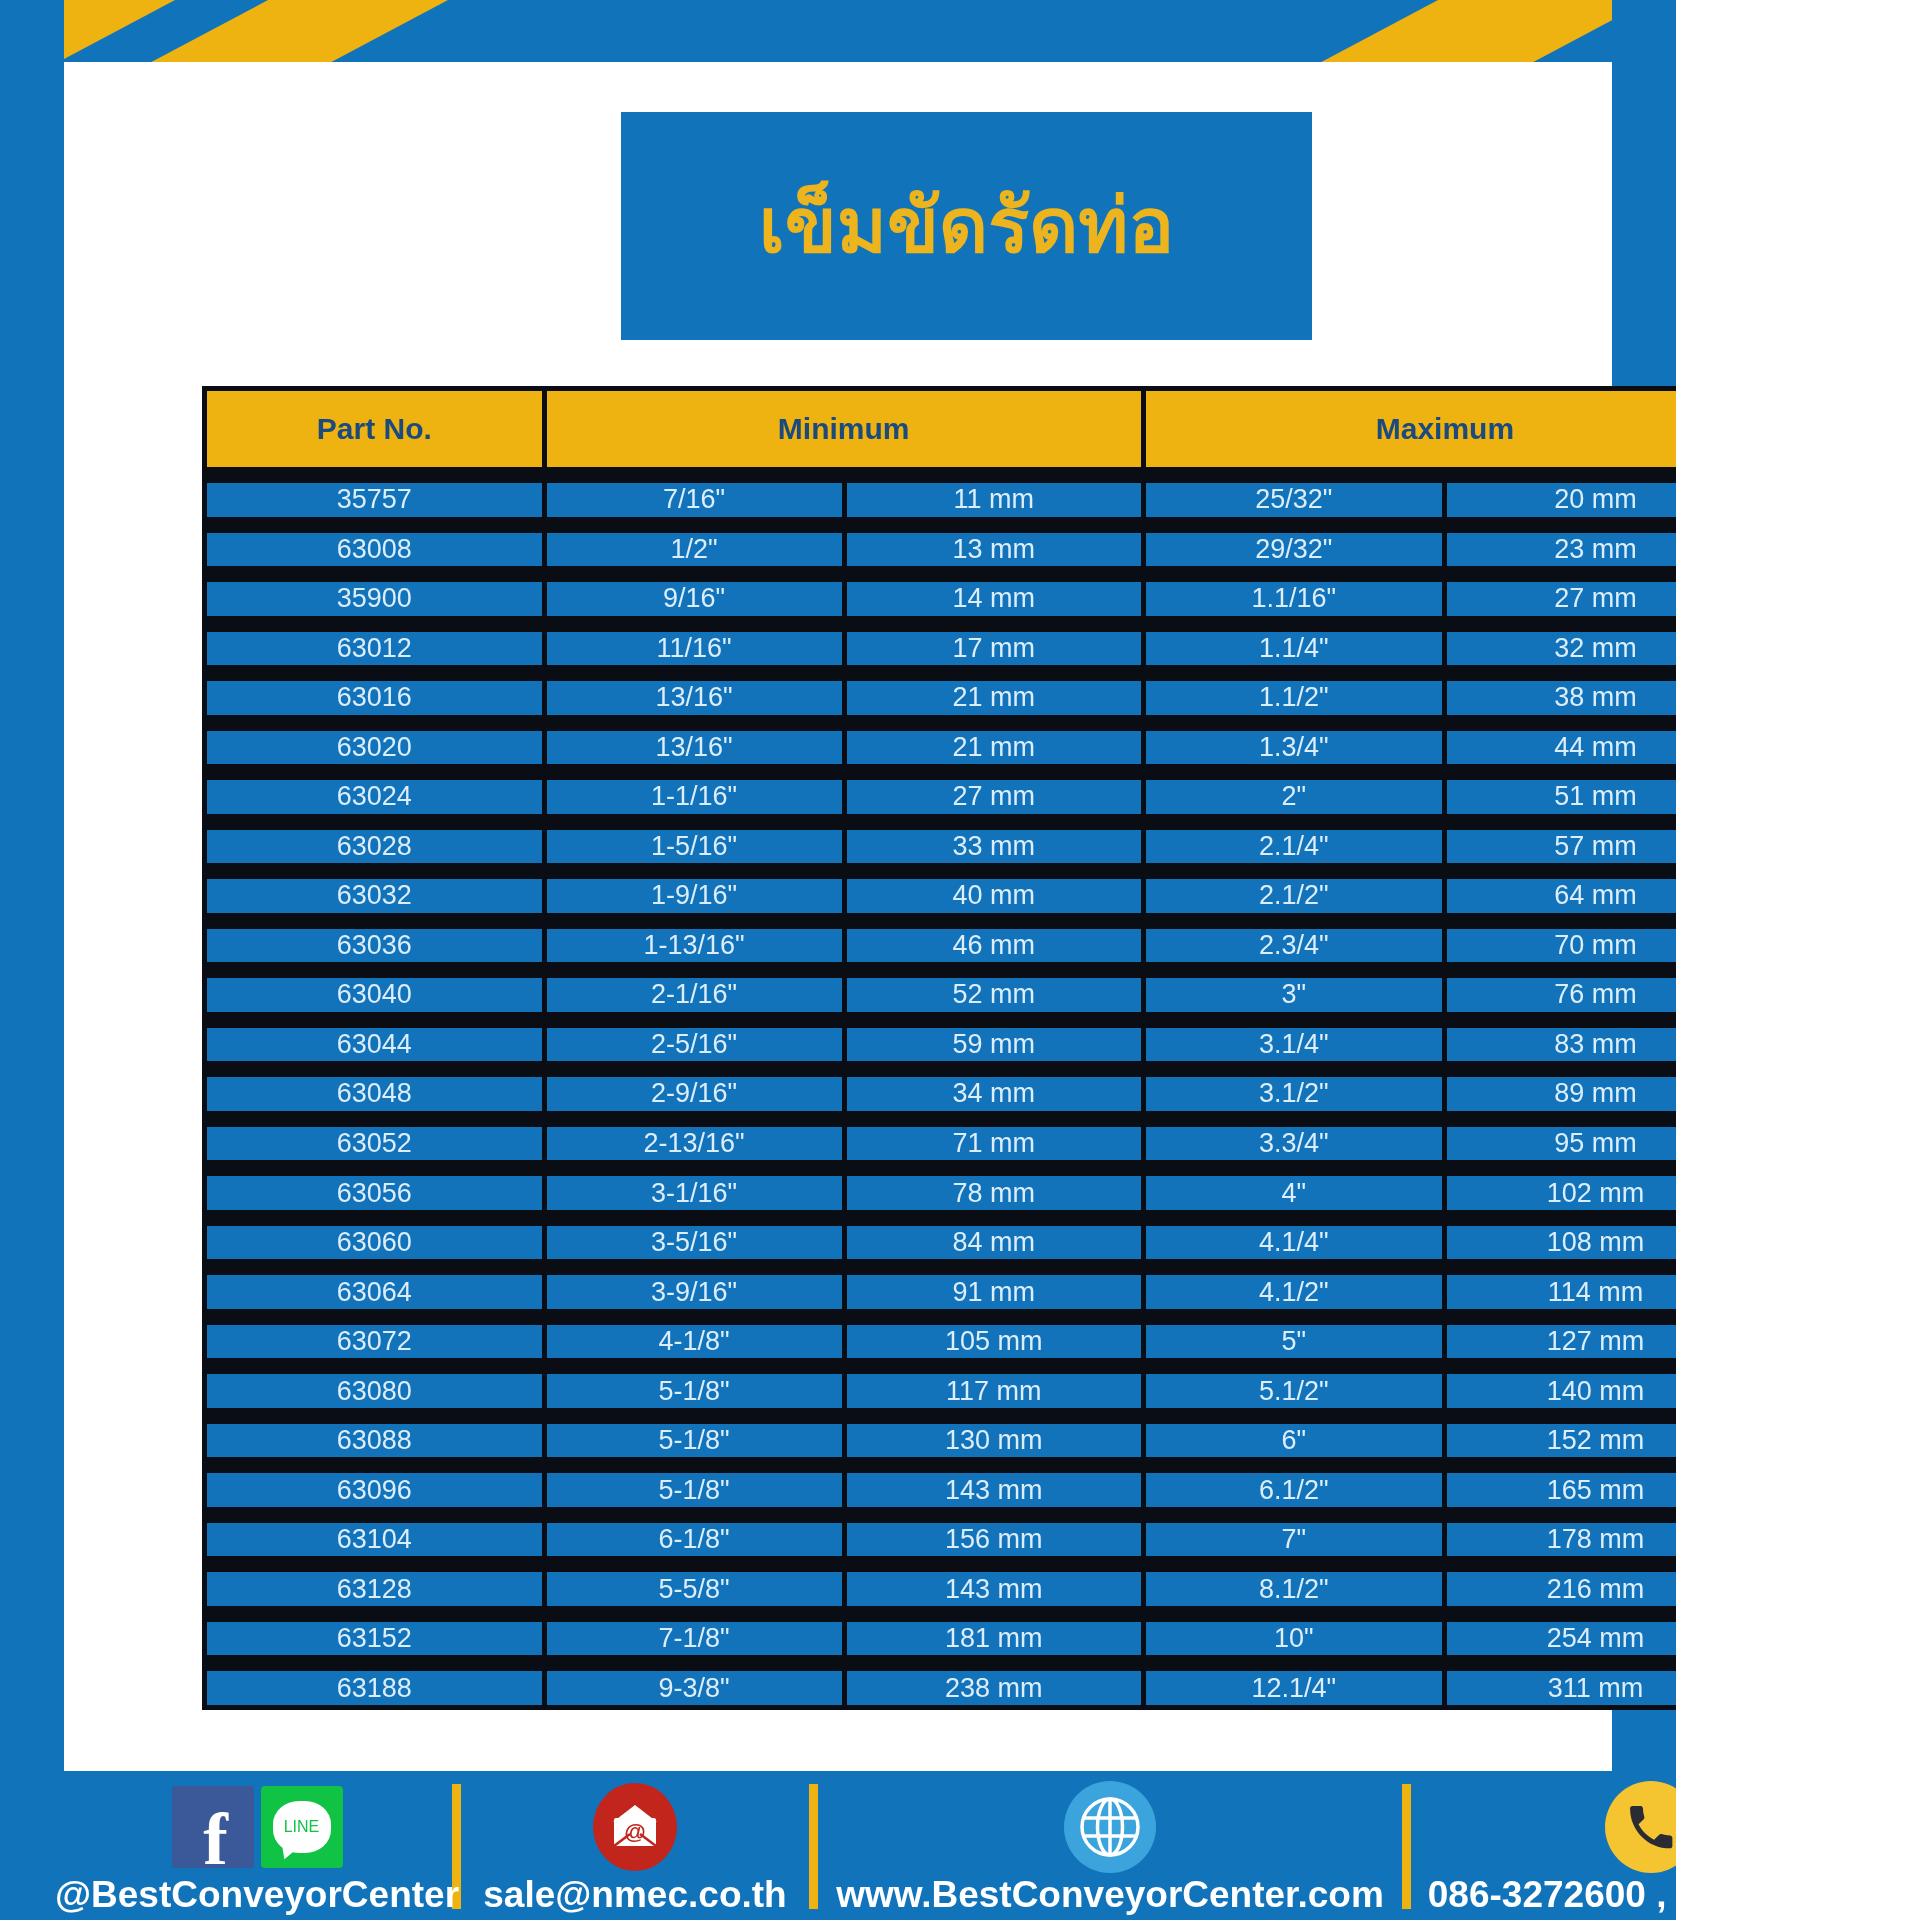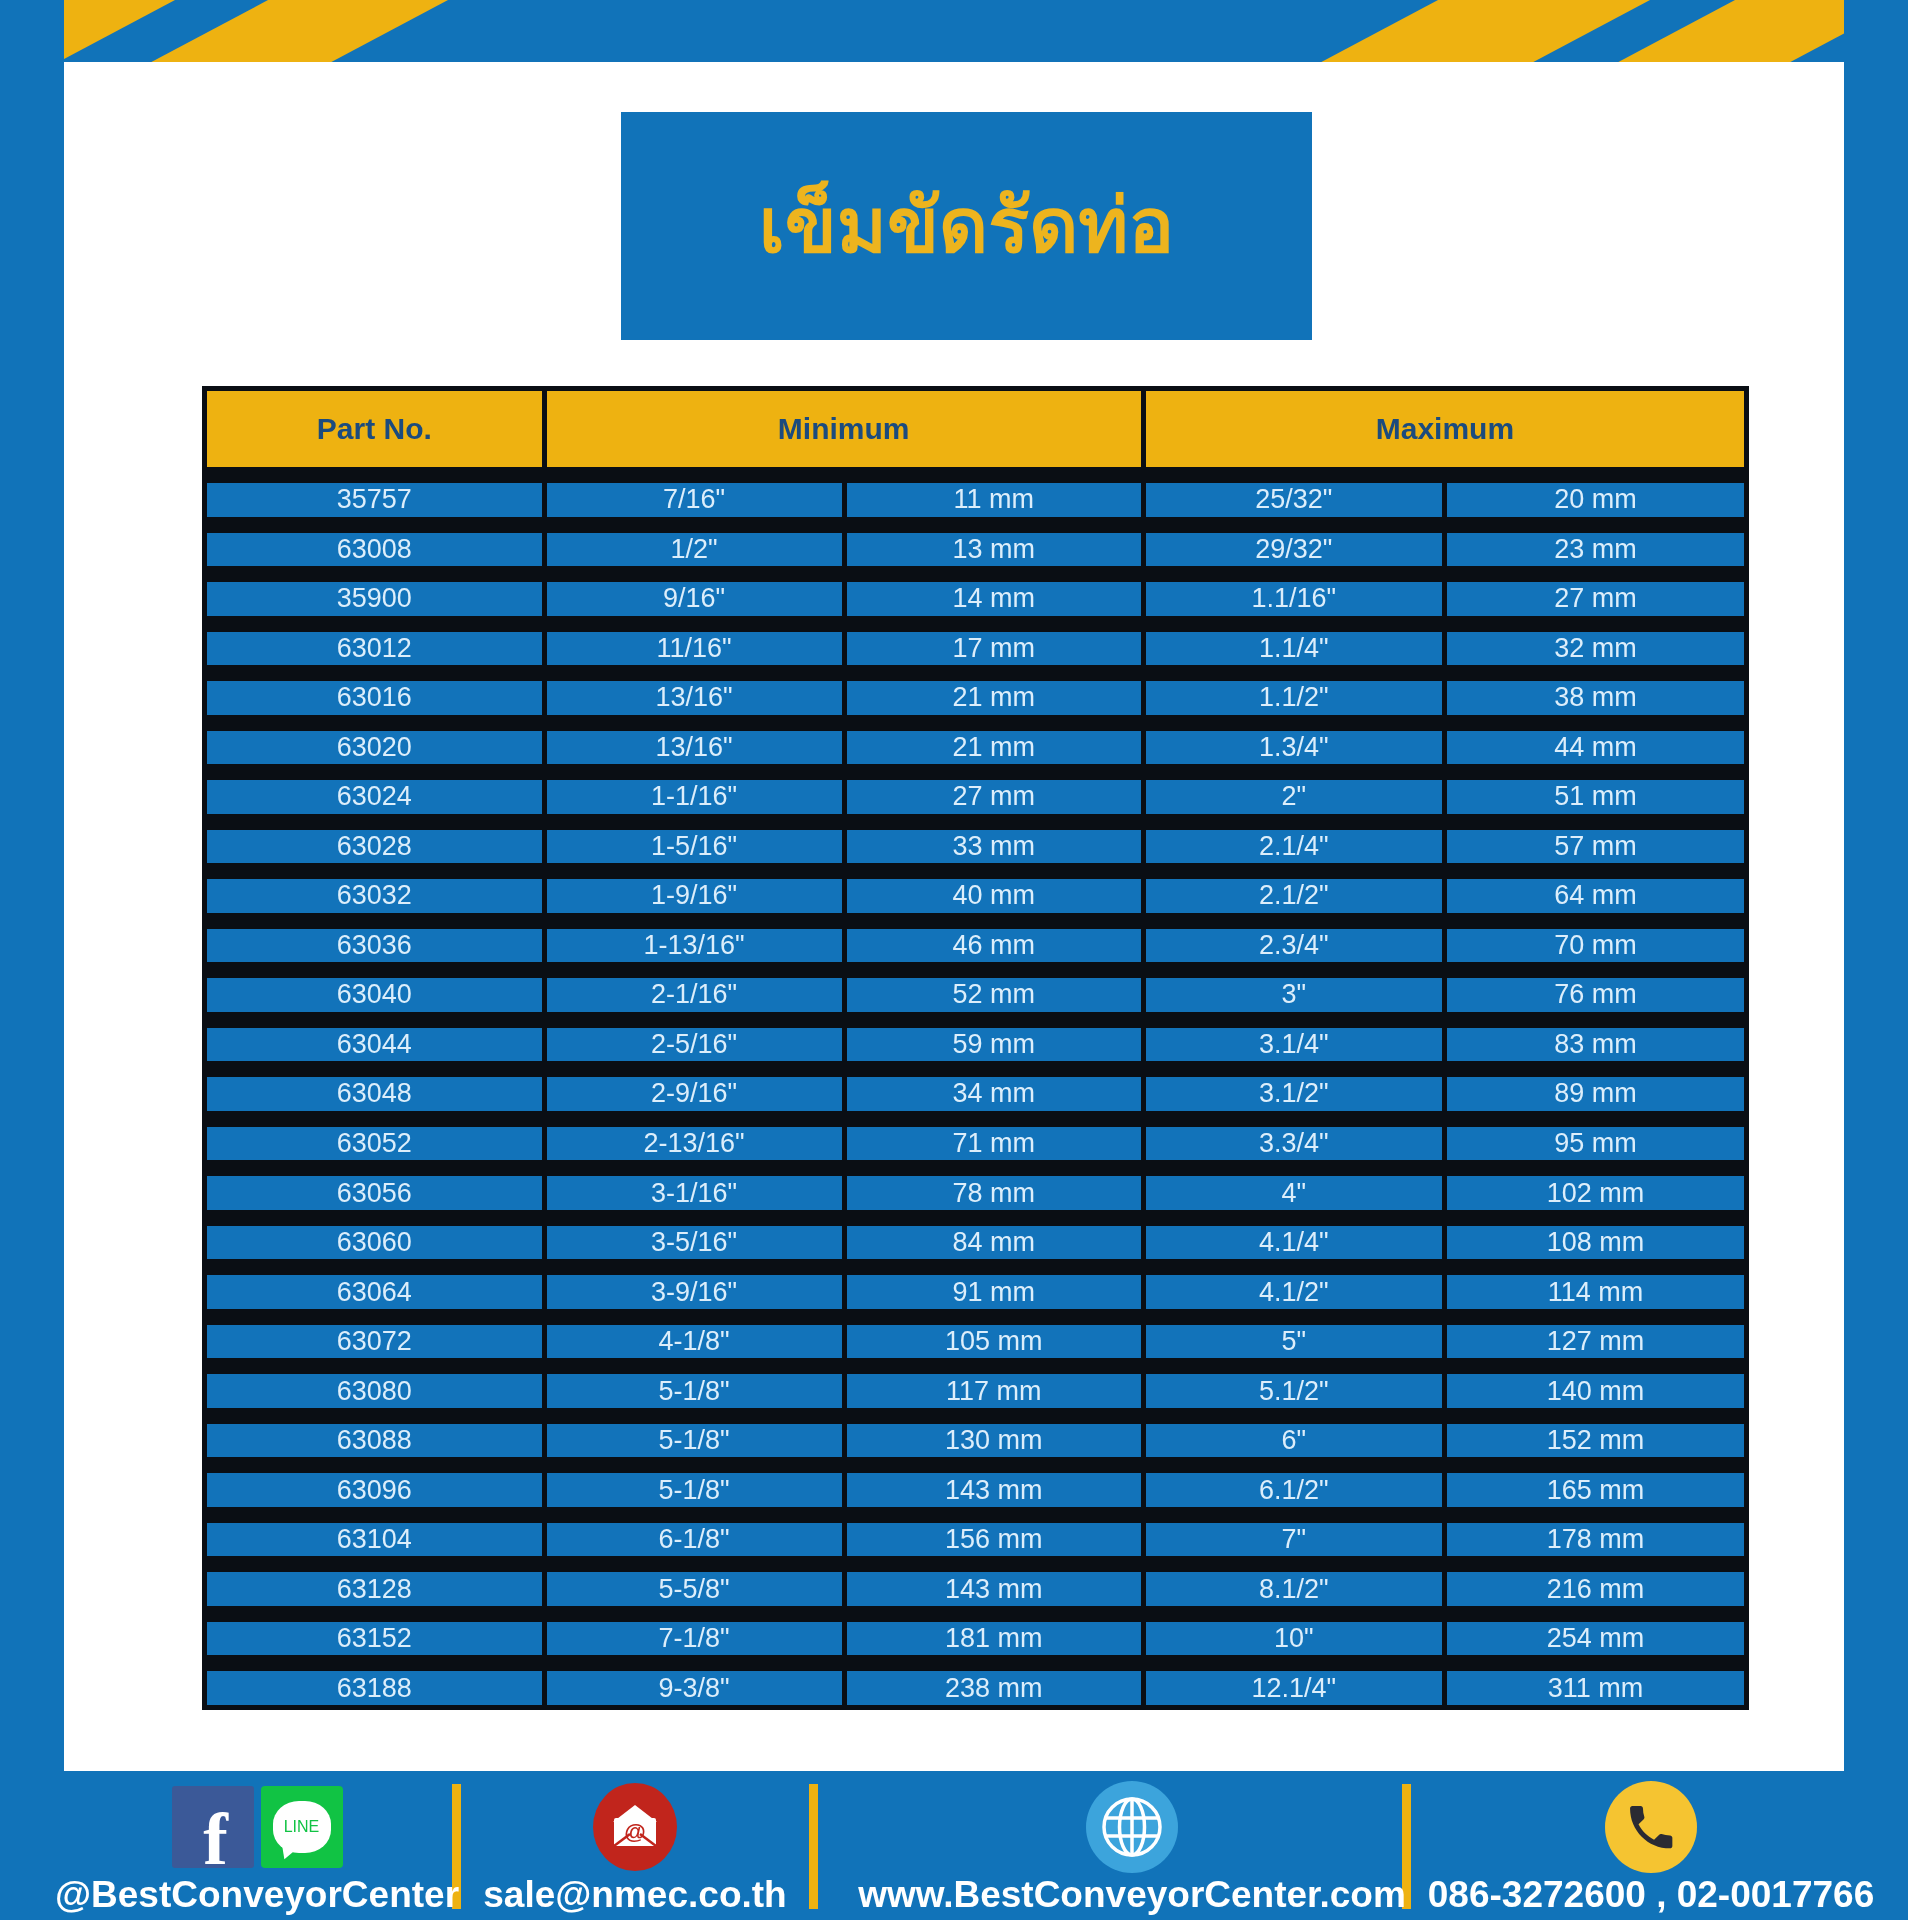"เข็มขัดรัดท่อ" .page { width: 1908px -> 1676px }
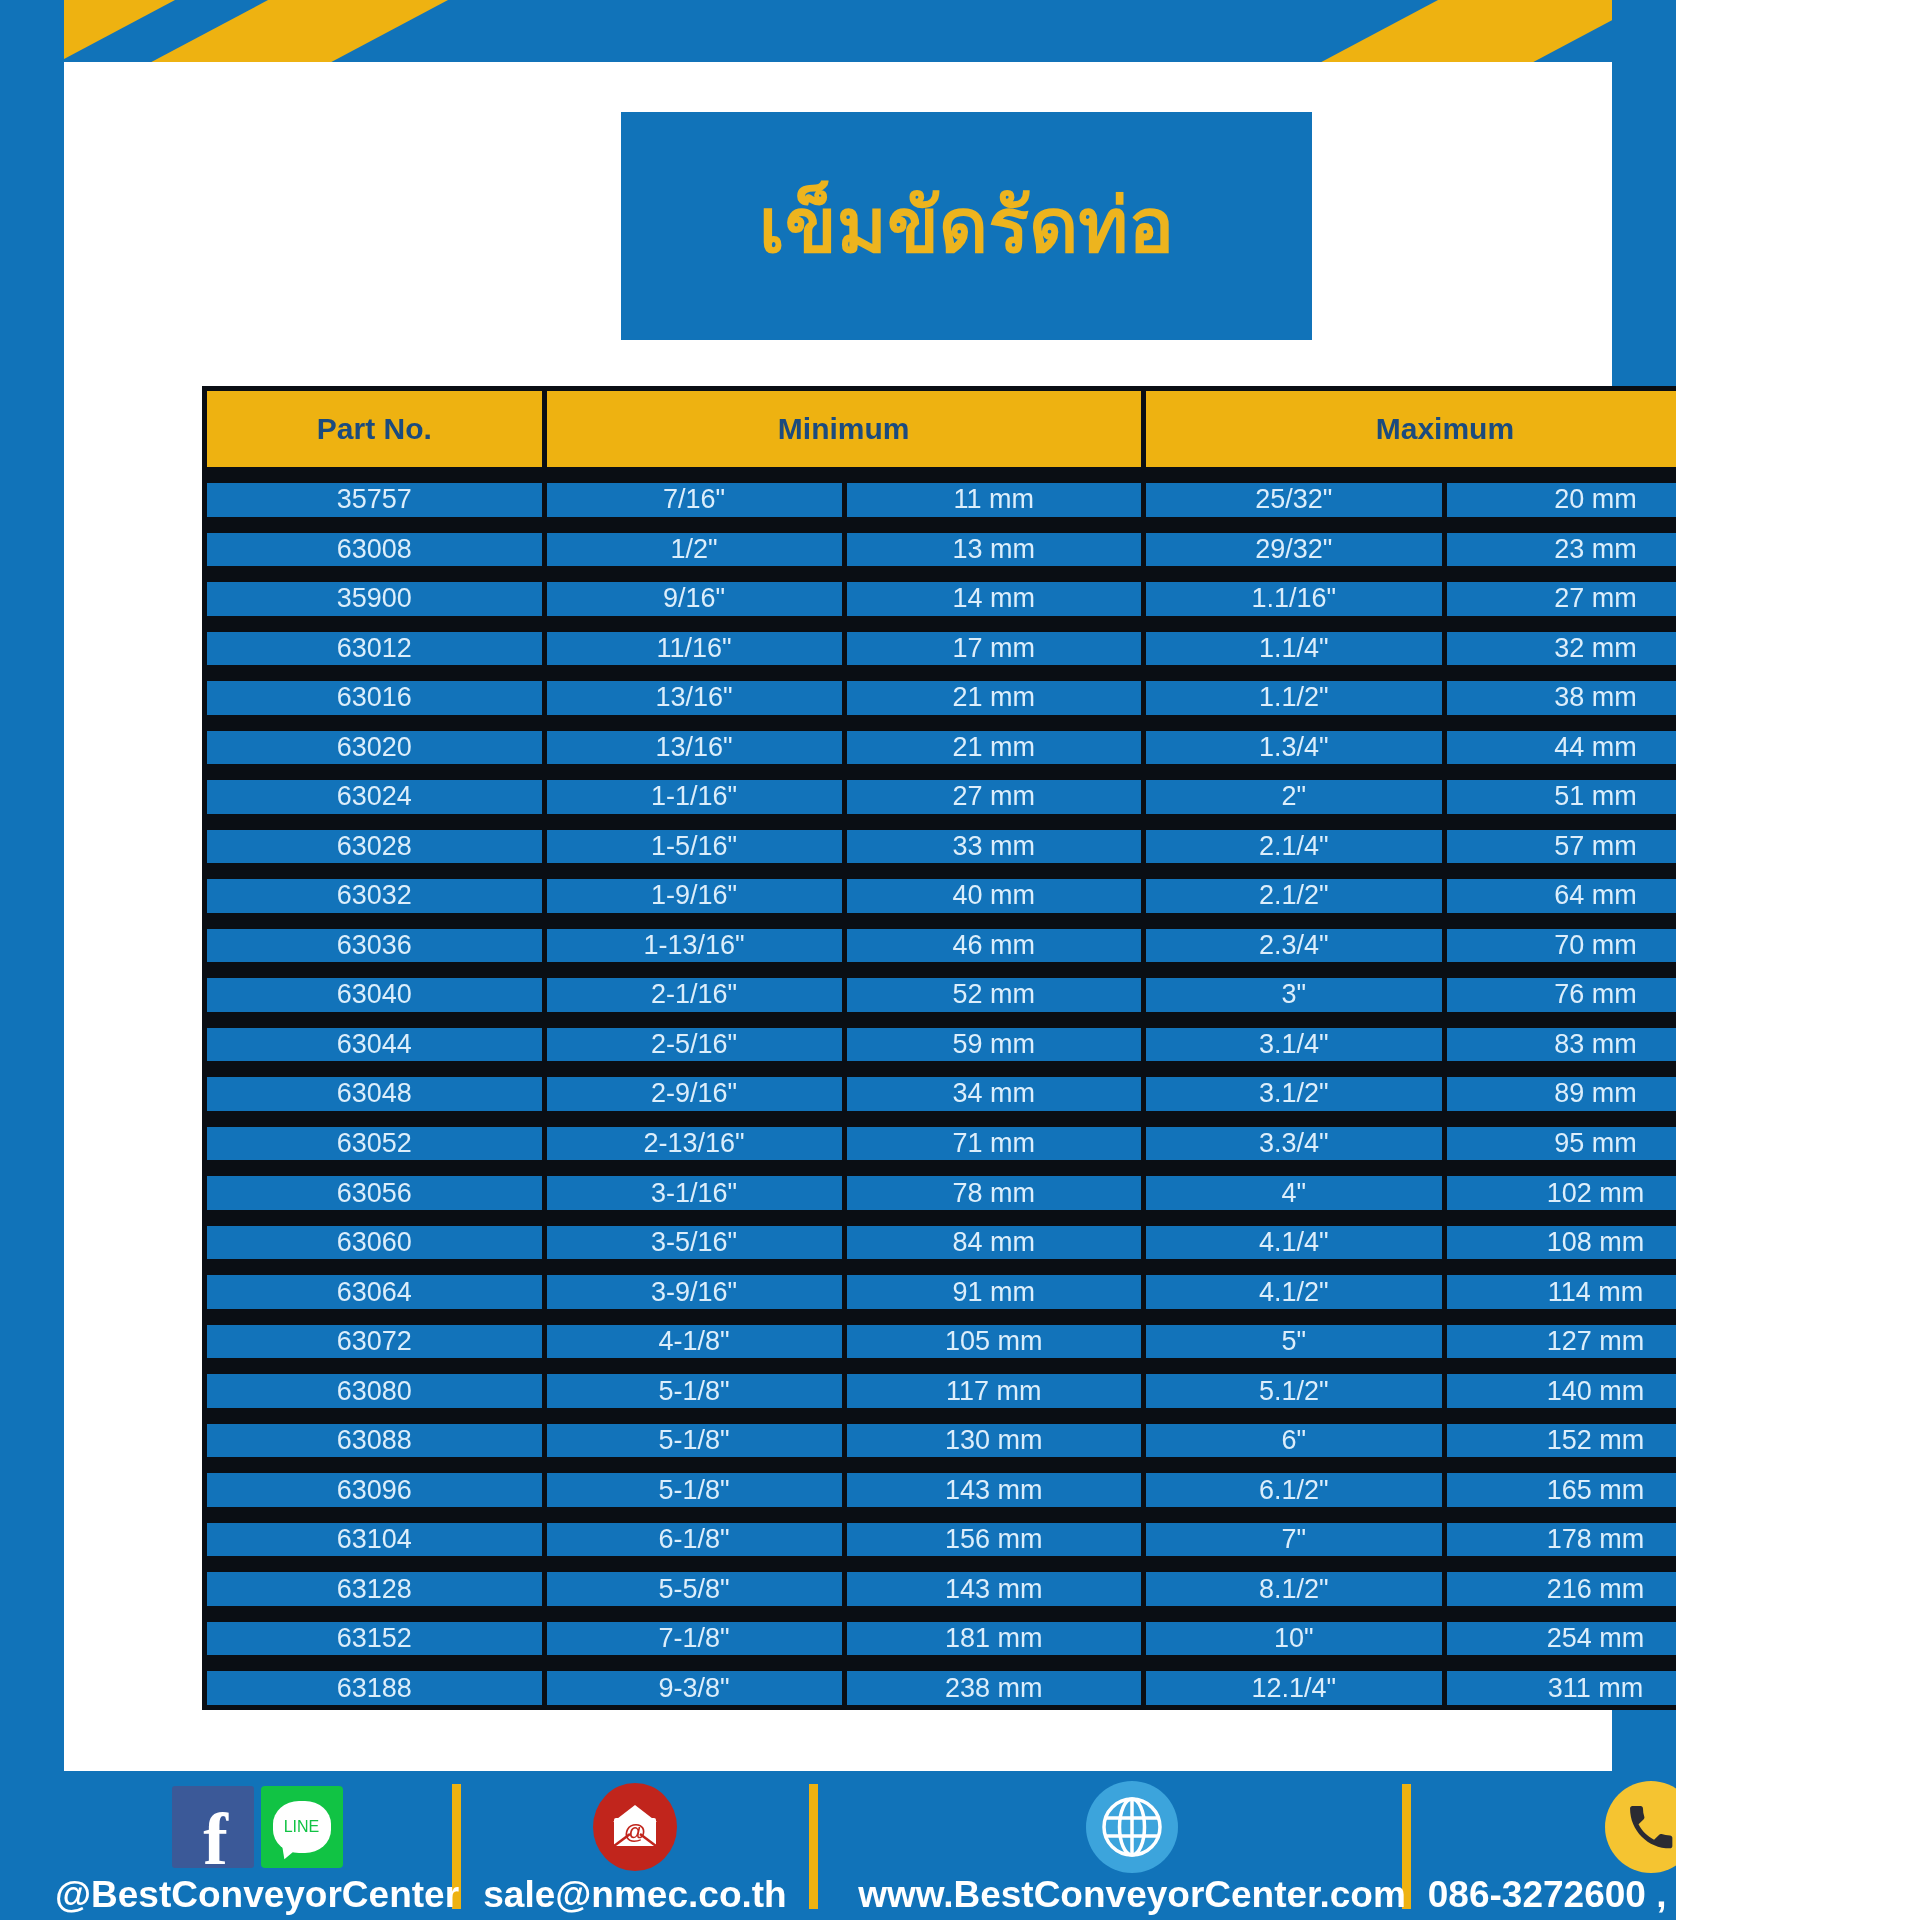"www.BestConveyorCenter.com" .fsection.s3 { margin-left: 22px -> none }
